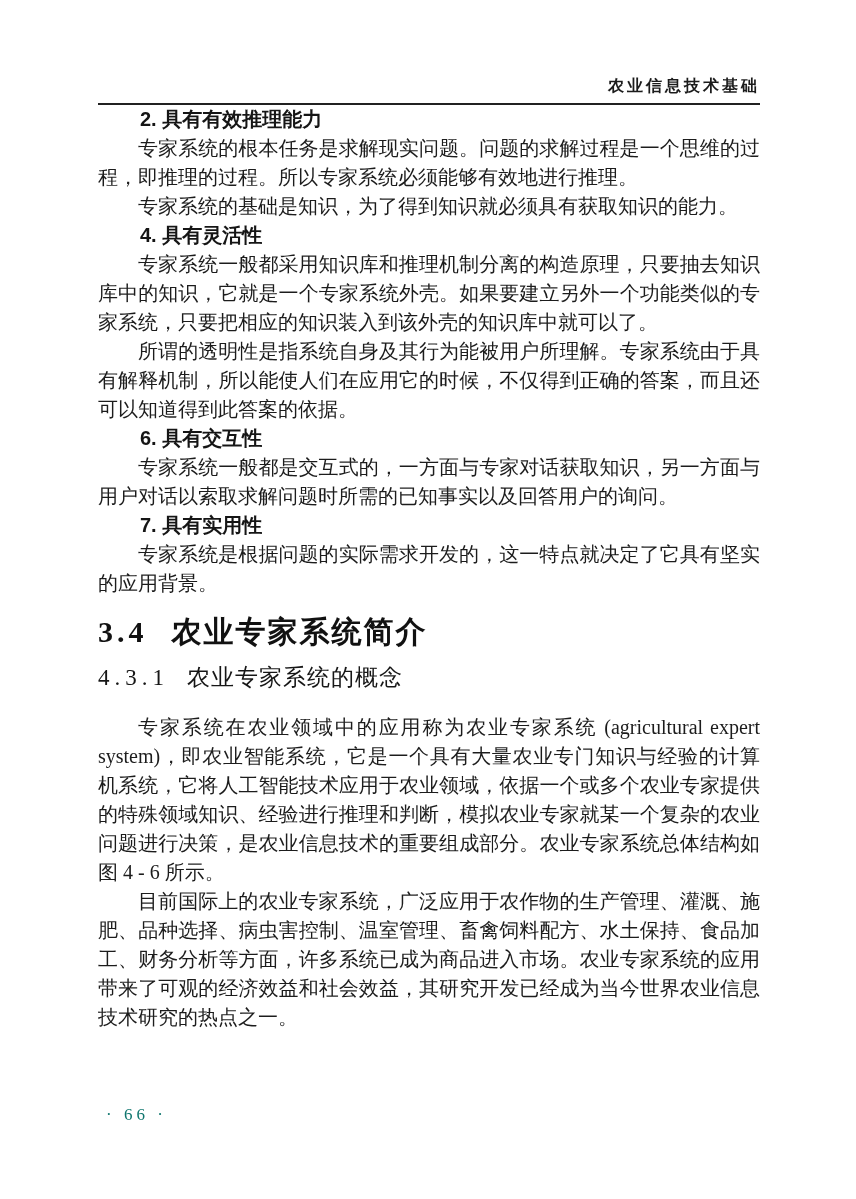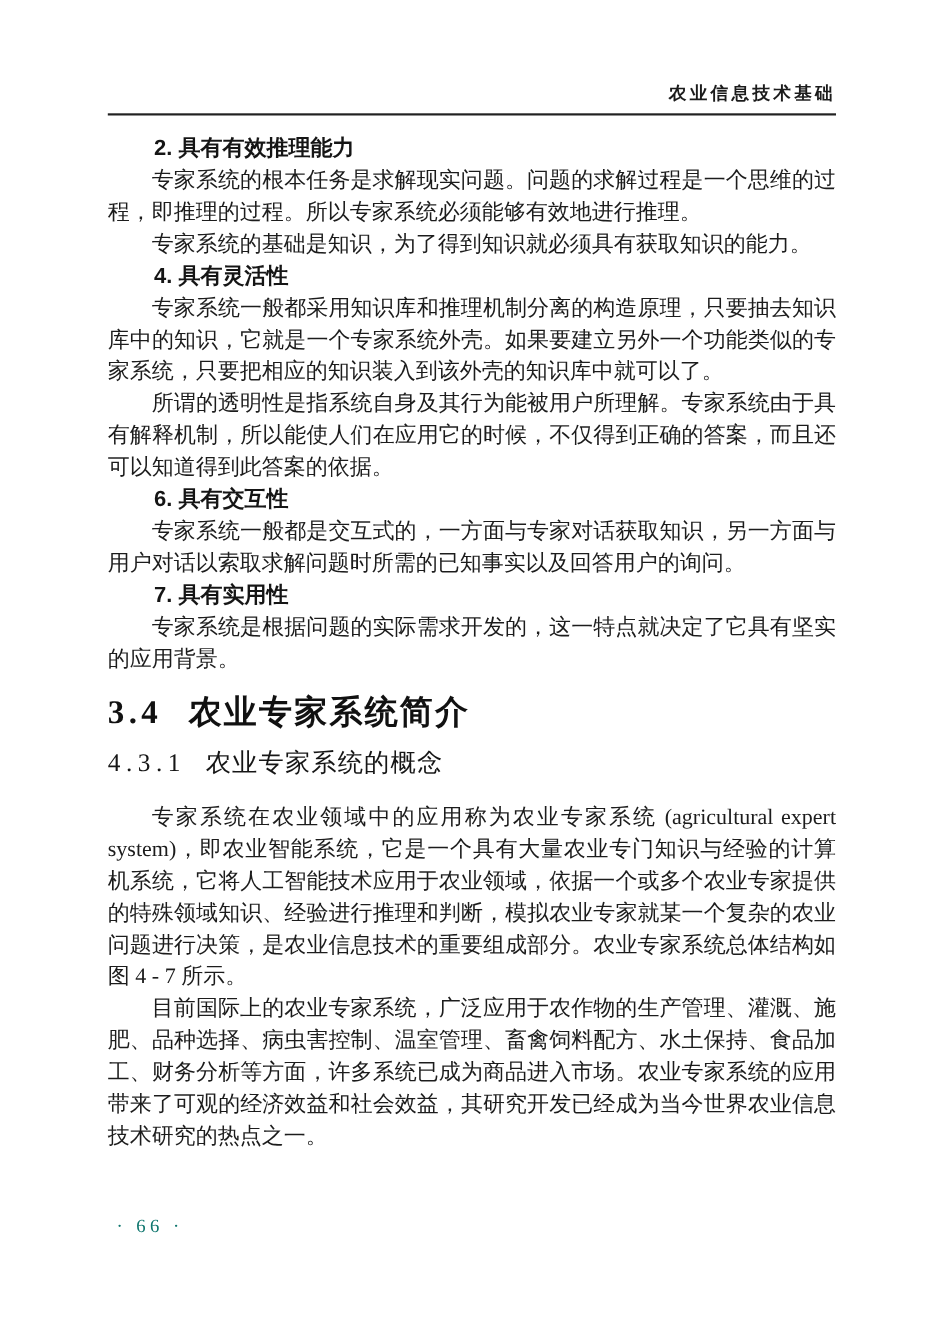"2. 具有有效推理能力" .doc-main { margin-top: 16px -> none }
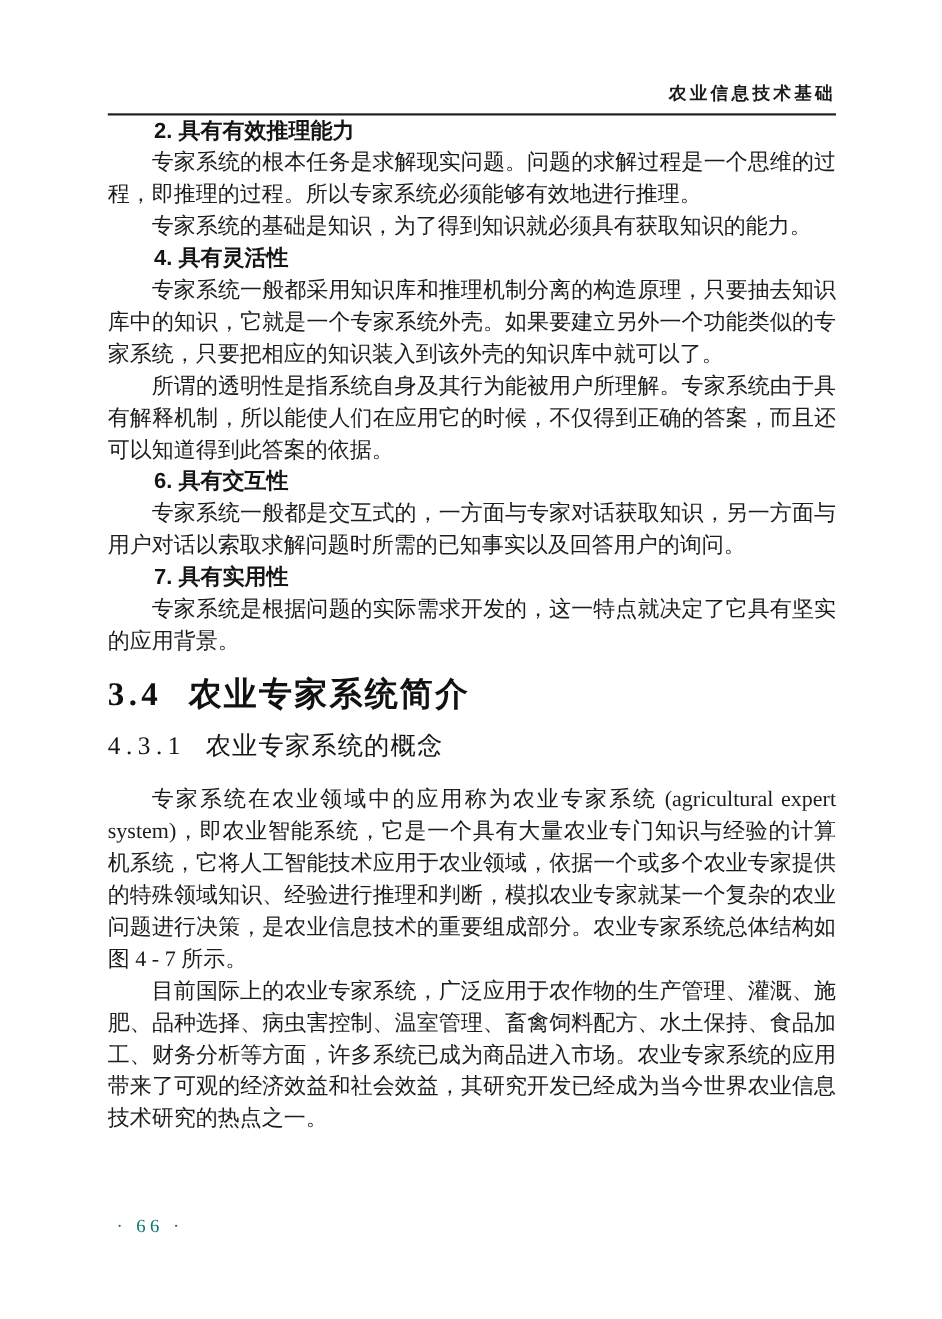"专家系统在农业领域中的应用称为农业专家系统 (agricultural" p.body-para { text: 7 -> 6 }
